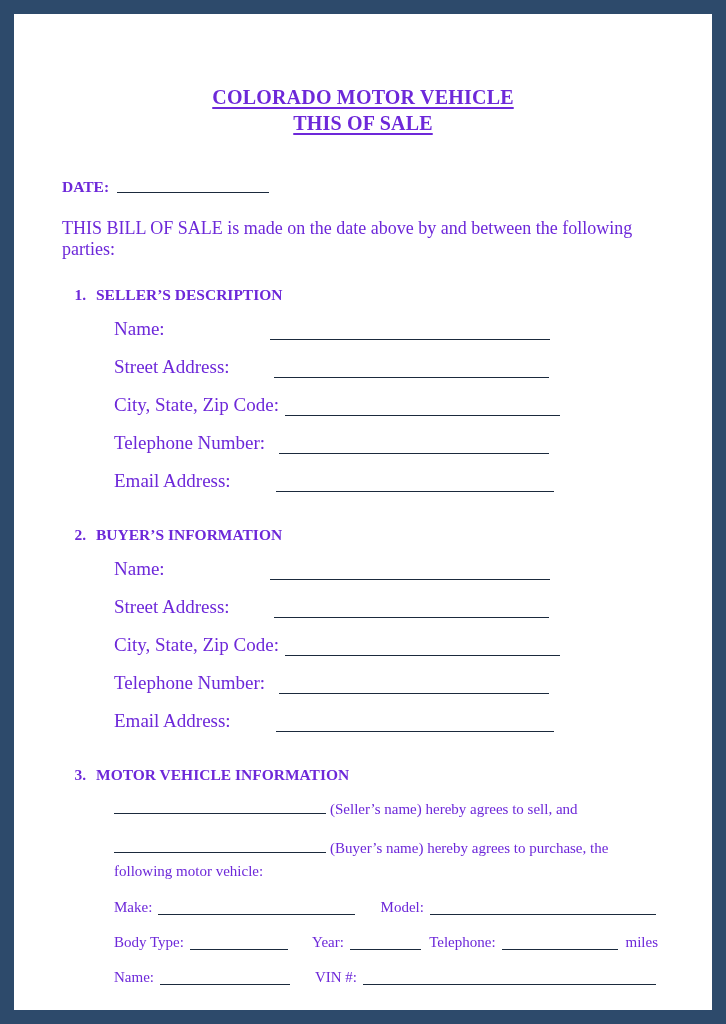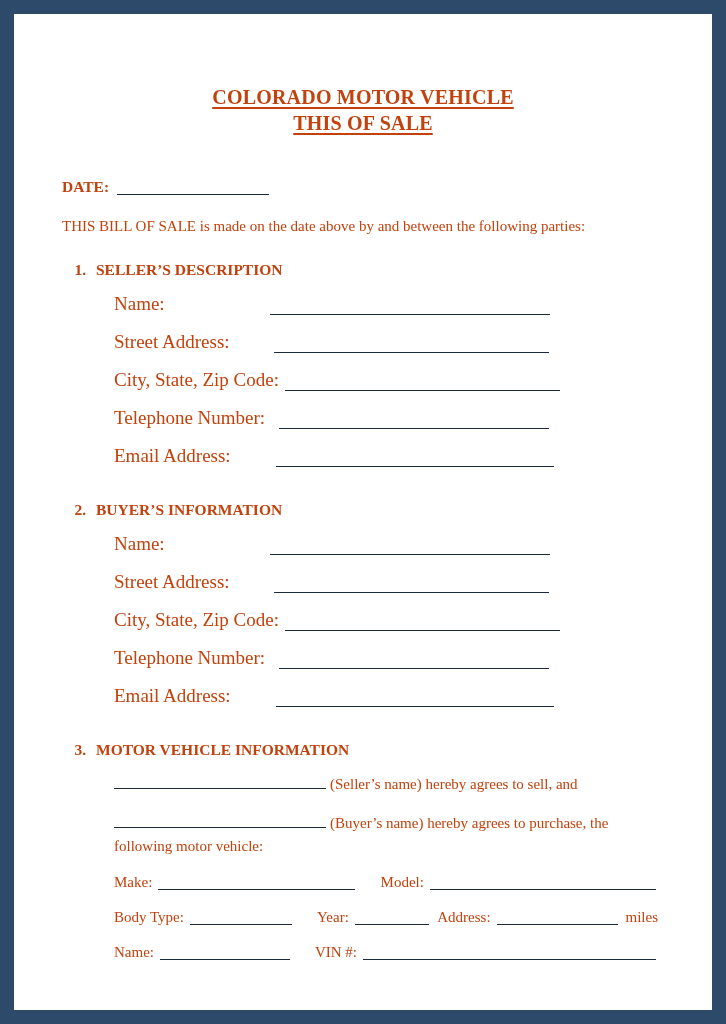"COLORADO MOTOR VEHICLE" .page { color: #c2410c -> #6d28d9 }
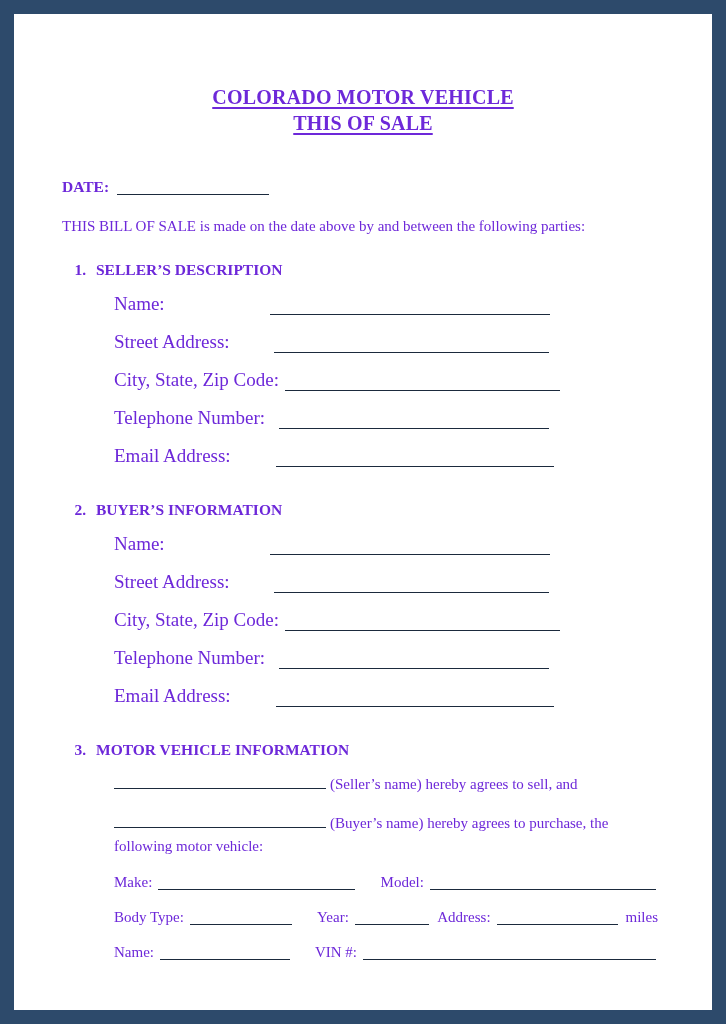"DATE:" .date-row { align-items: center -> flex-start }
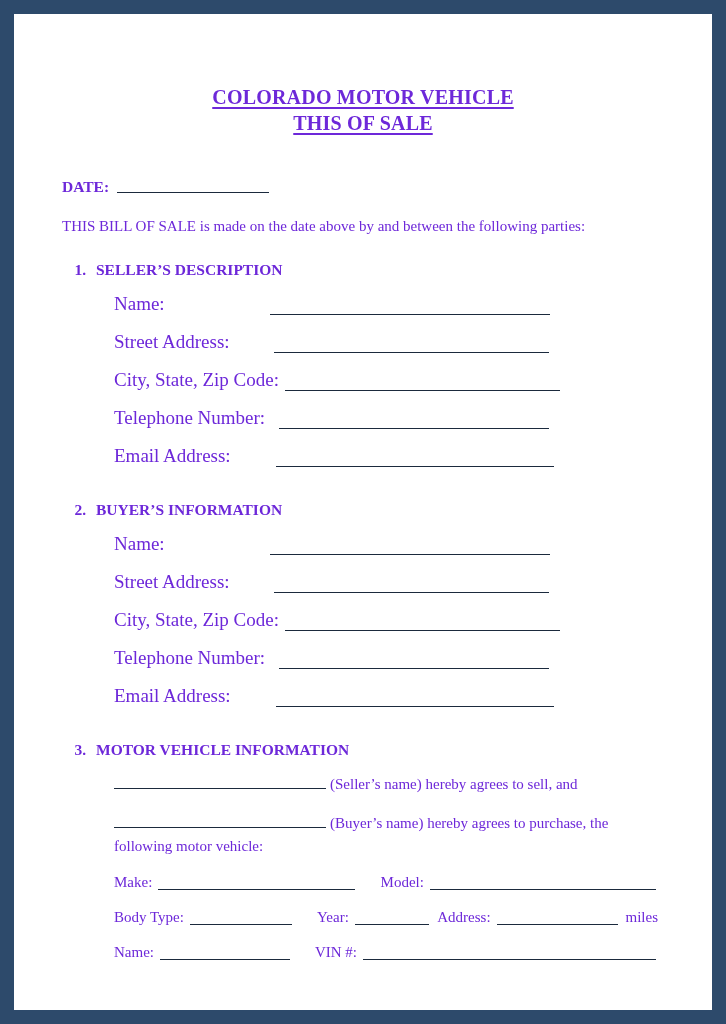"THIS BILL OF SALE is" .intro { font-size: 15px -> 18px }
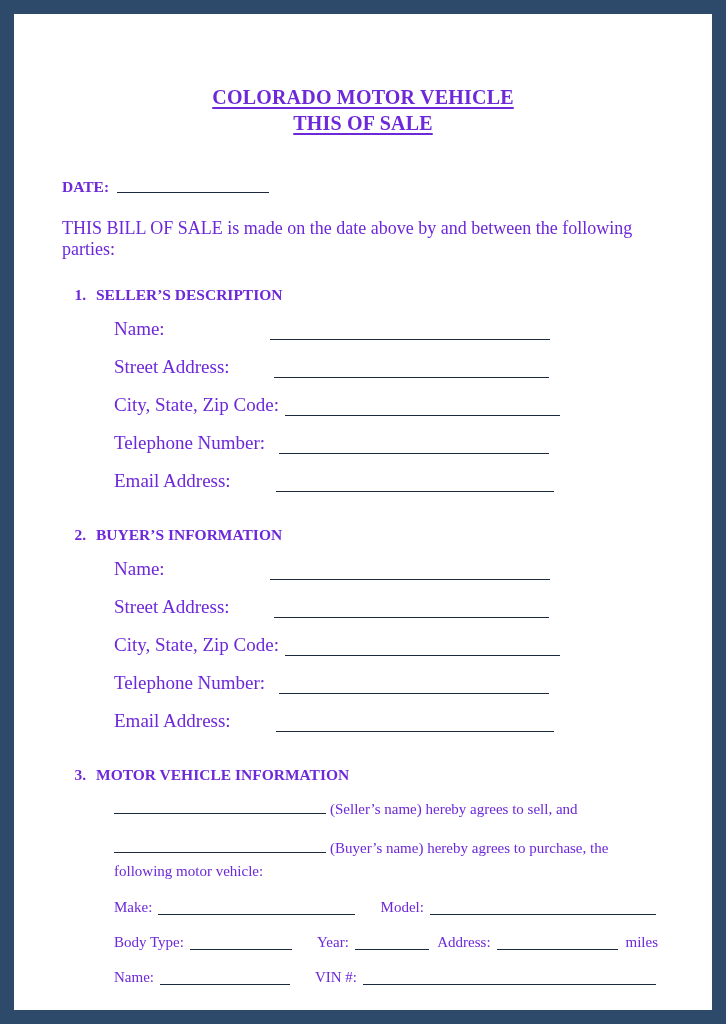"Address:" span.seg-label { text: Address -> Telephone }
